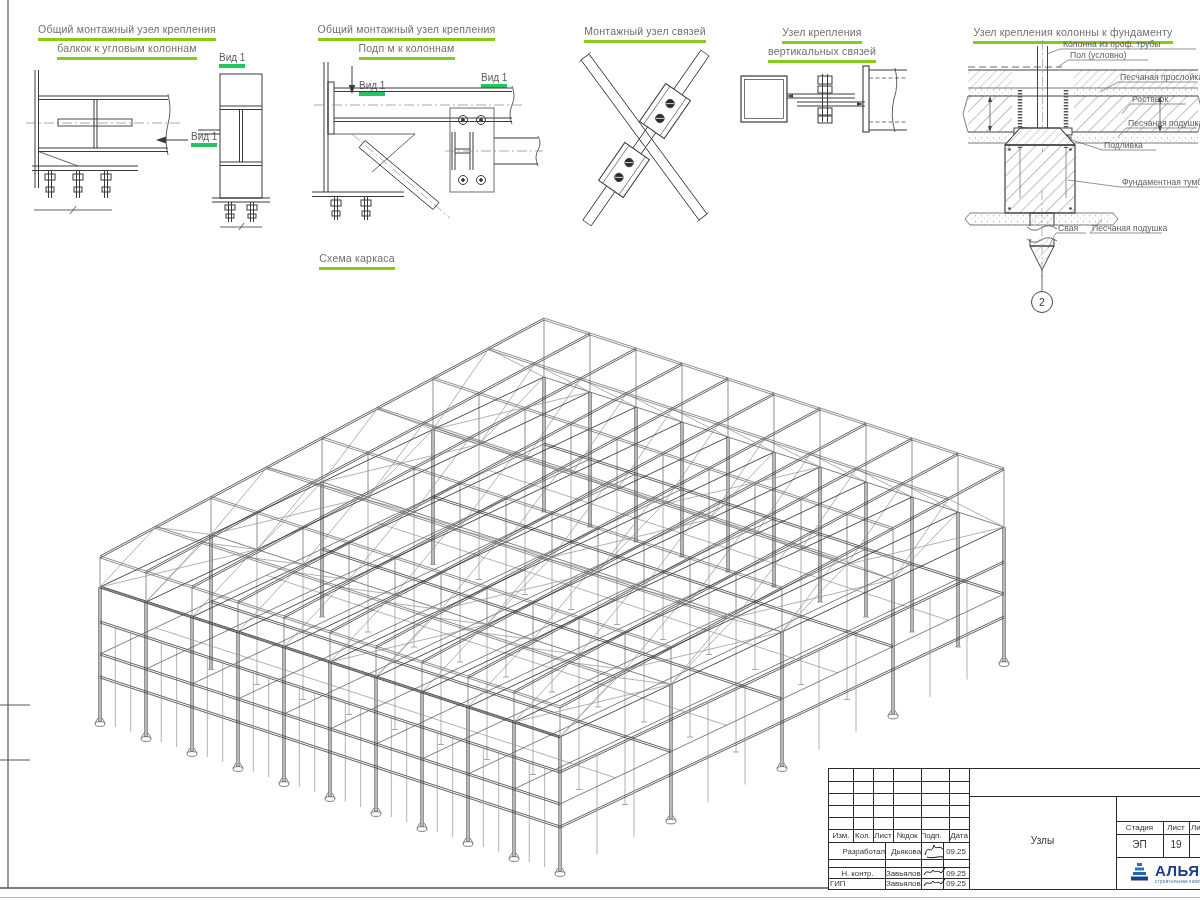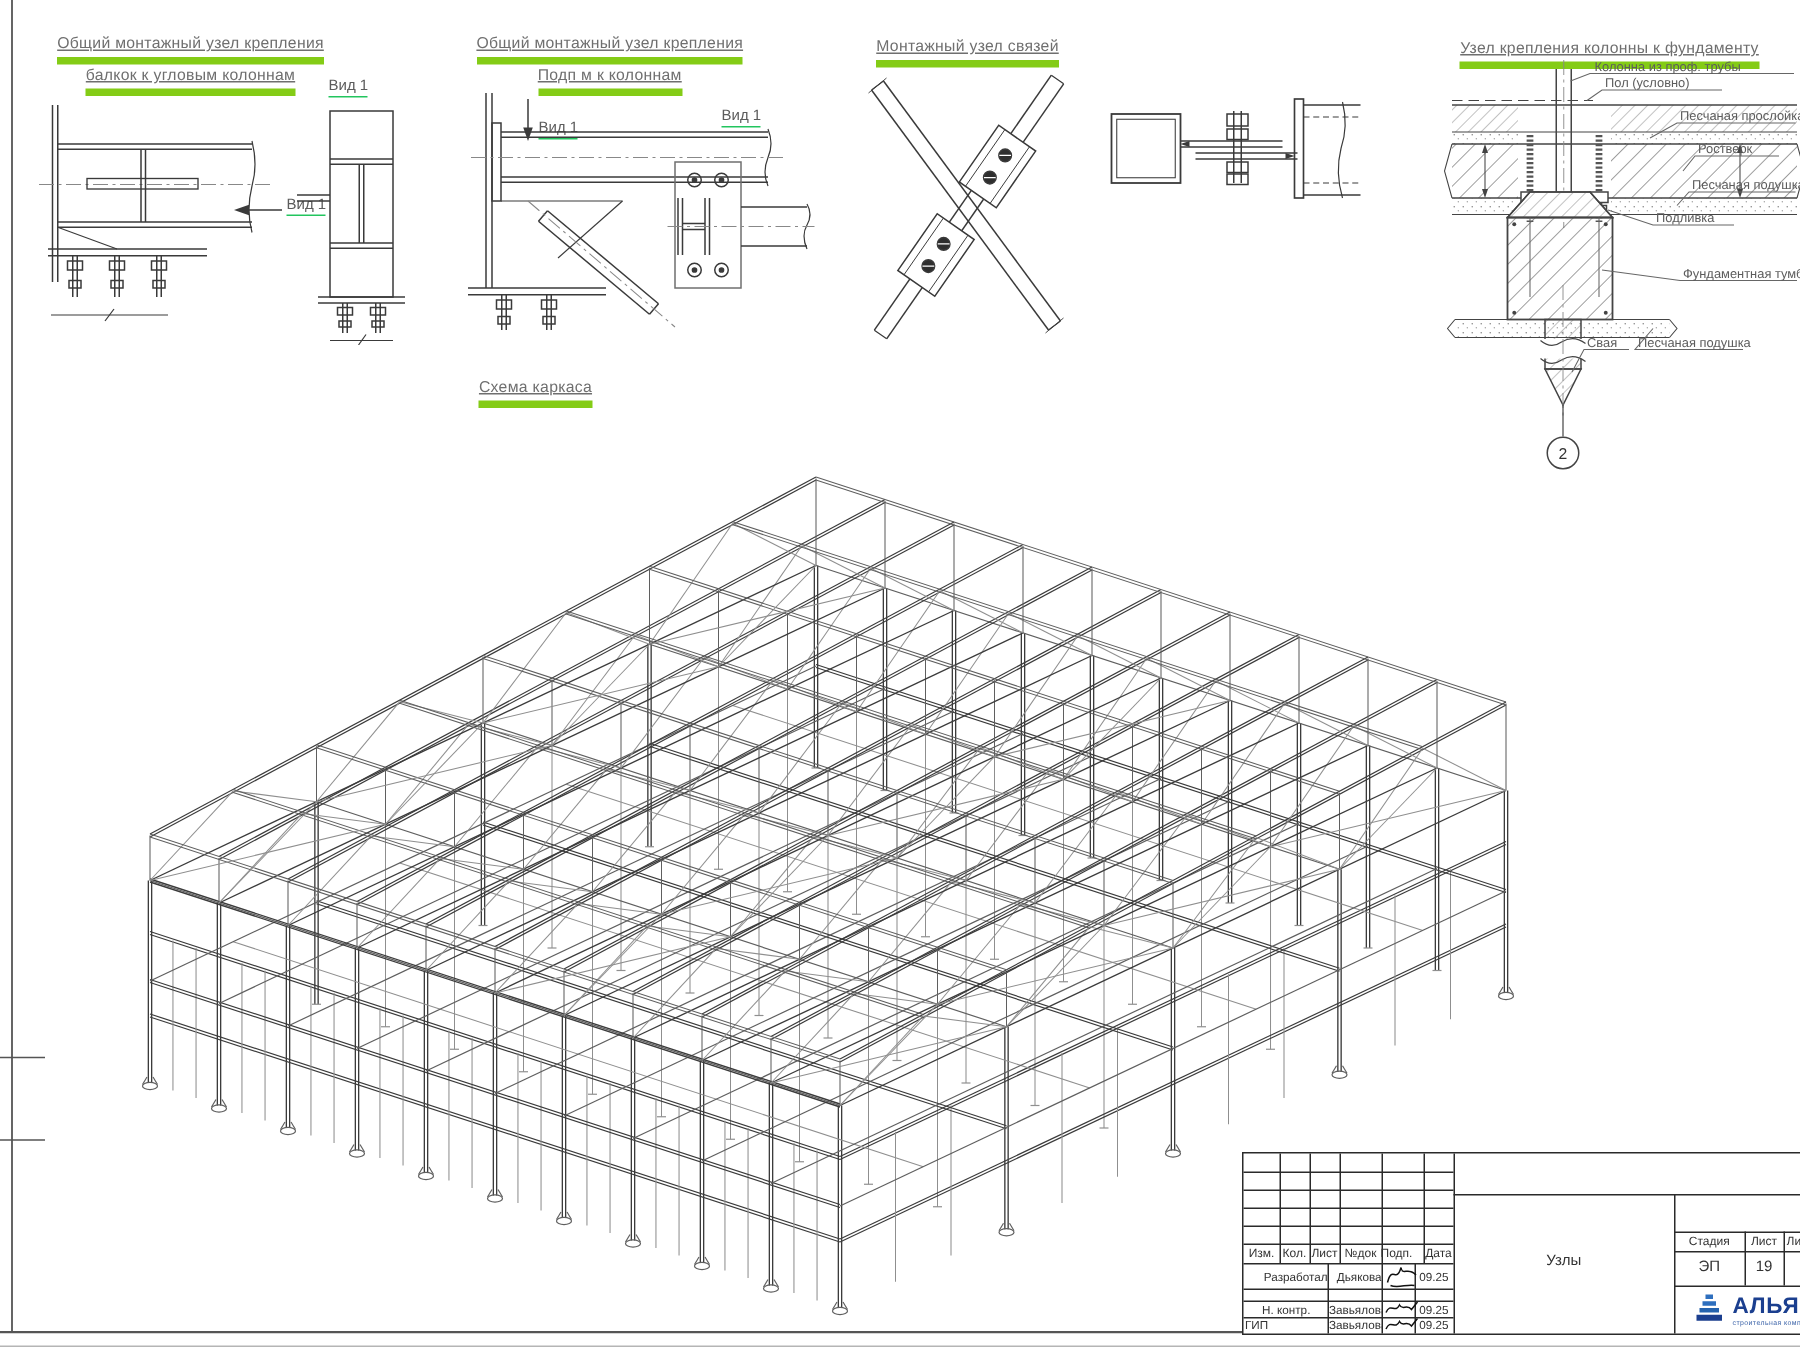"Общий монтажный узел крепления" .dtitle span { border-bottom: 5px solid #84cc16 -> 3px solid #84cc16; text-decoration: underline -> none }
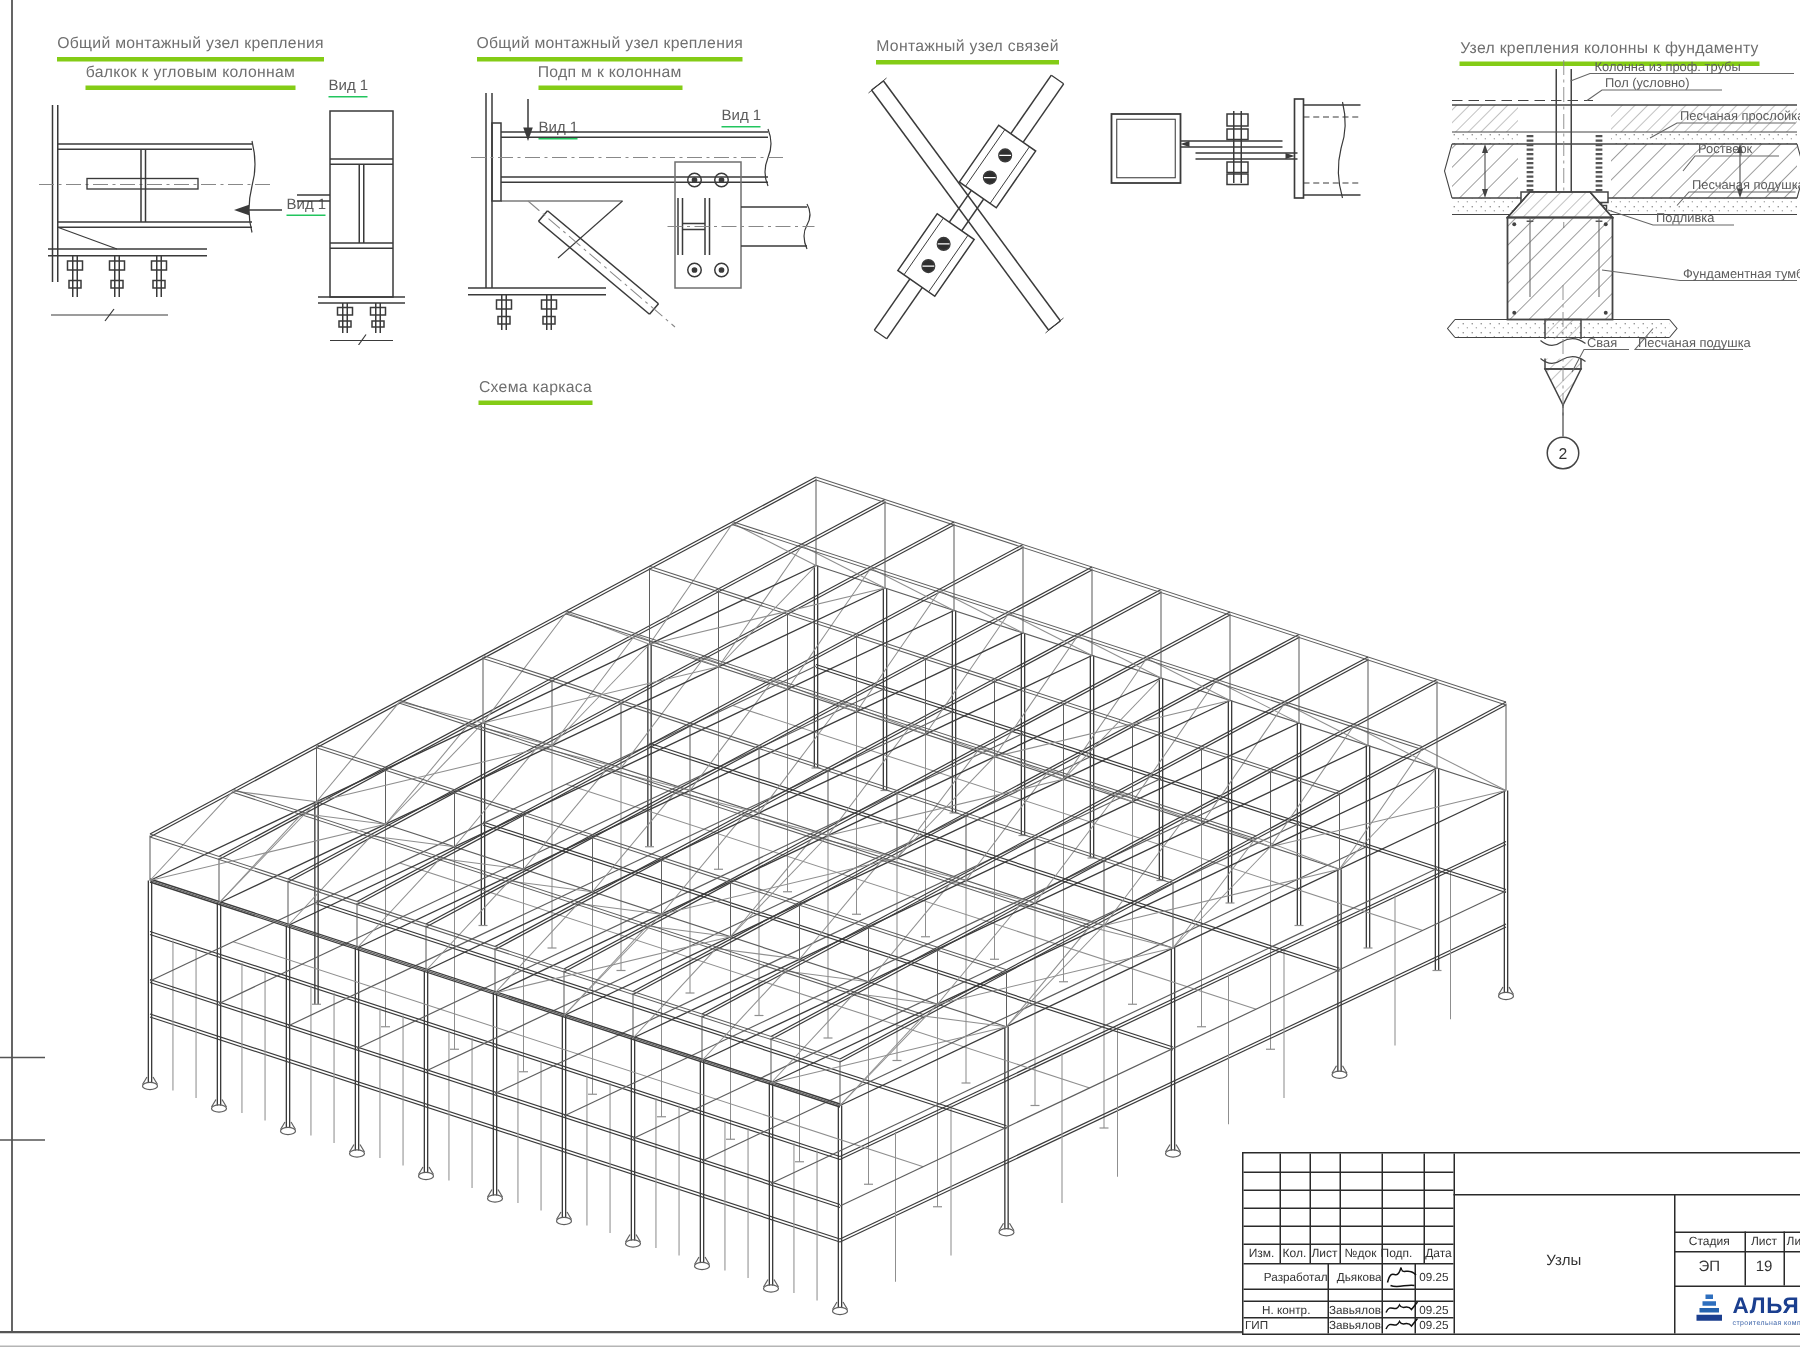"Узел крепления" div.dtitle { html: none -> <div> <span>Узел крепления</span><br> <span>вертикальных связей</span> </div> }
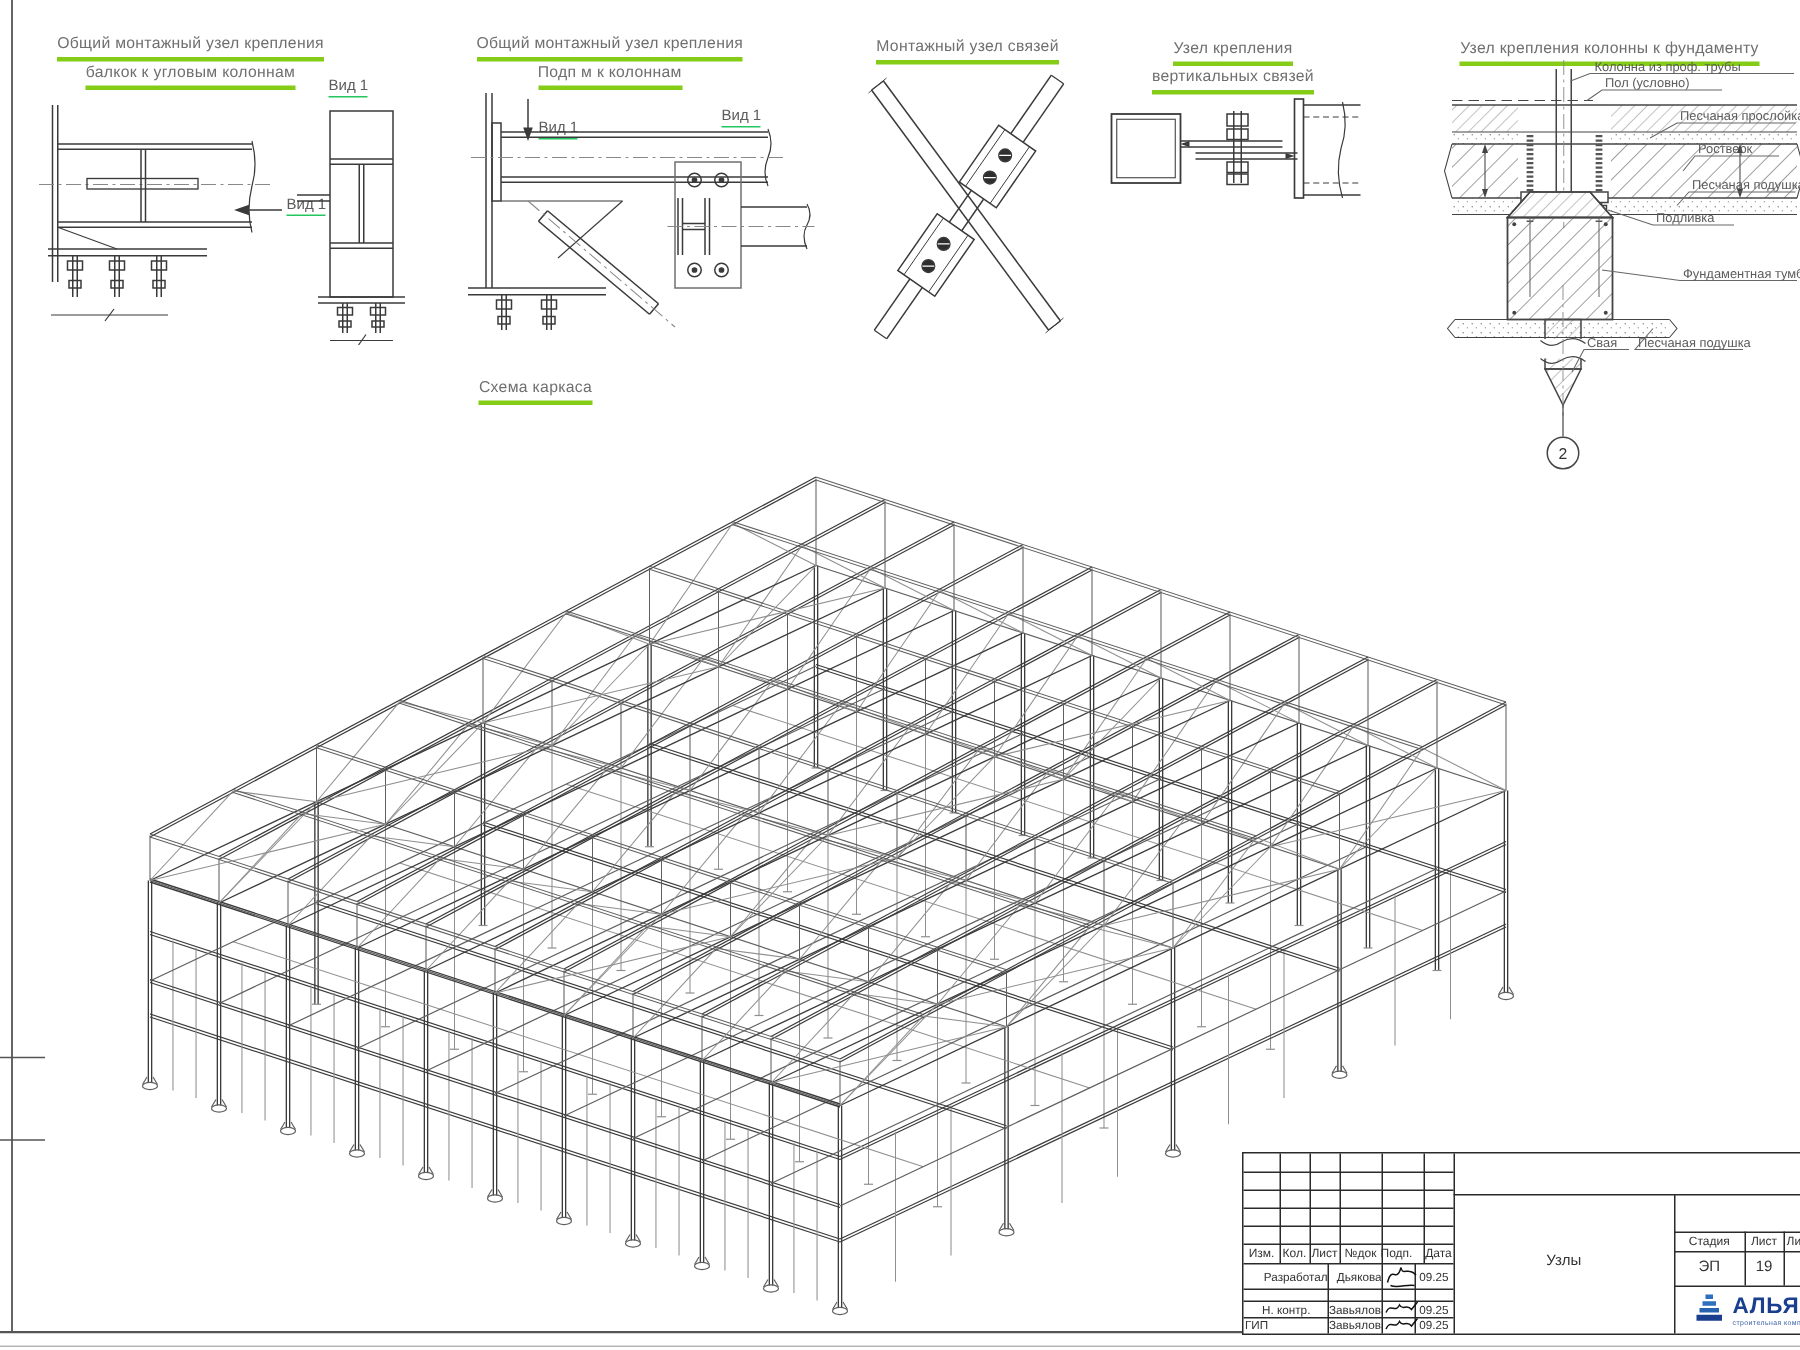"Вид 1" .viewlbl span { border-bottom: 1px solid #22c55e -> 4px solid #22c55e }
